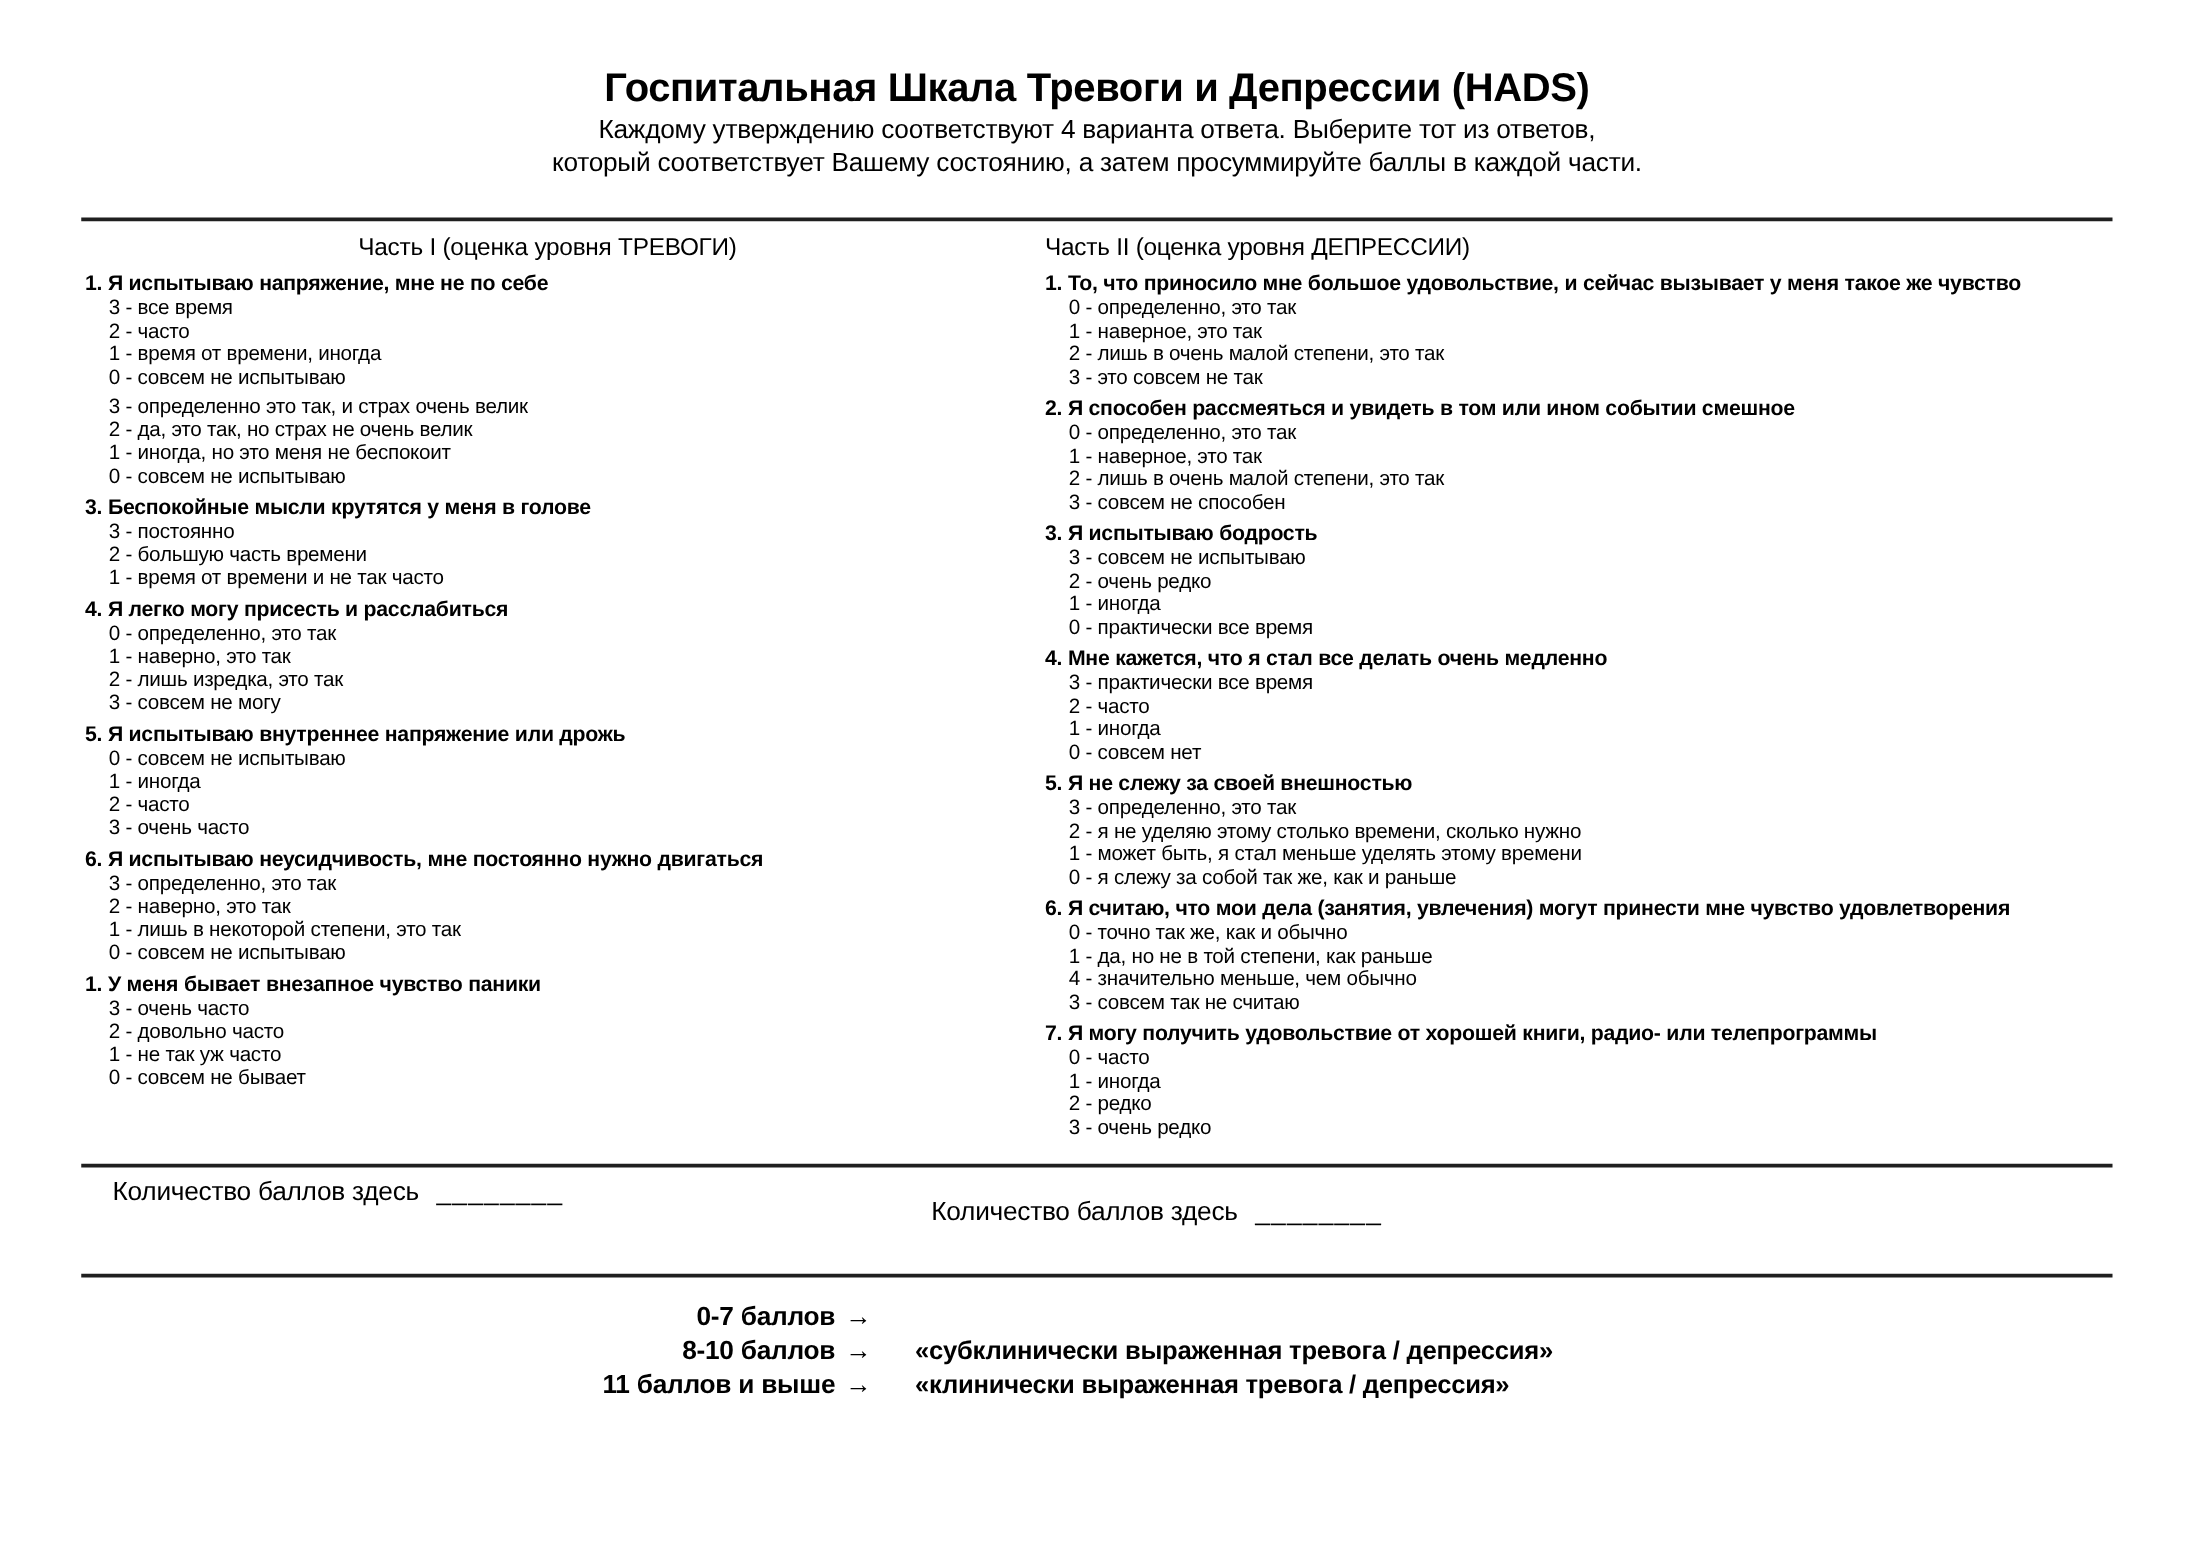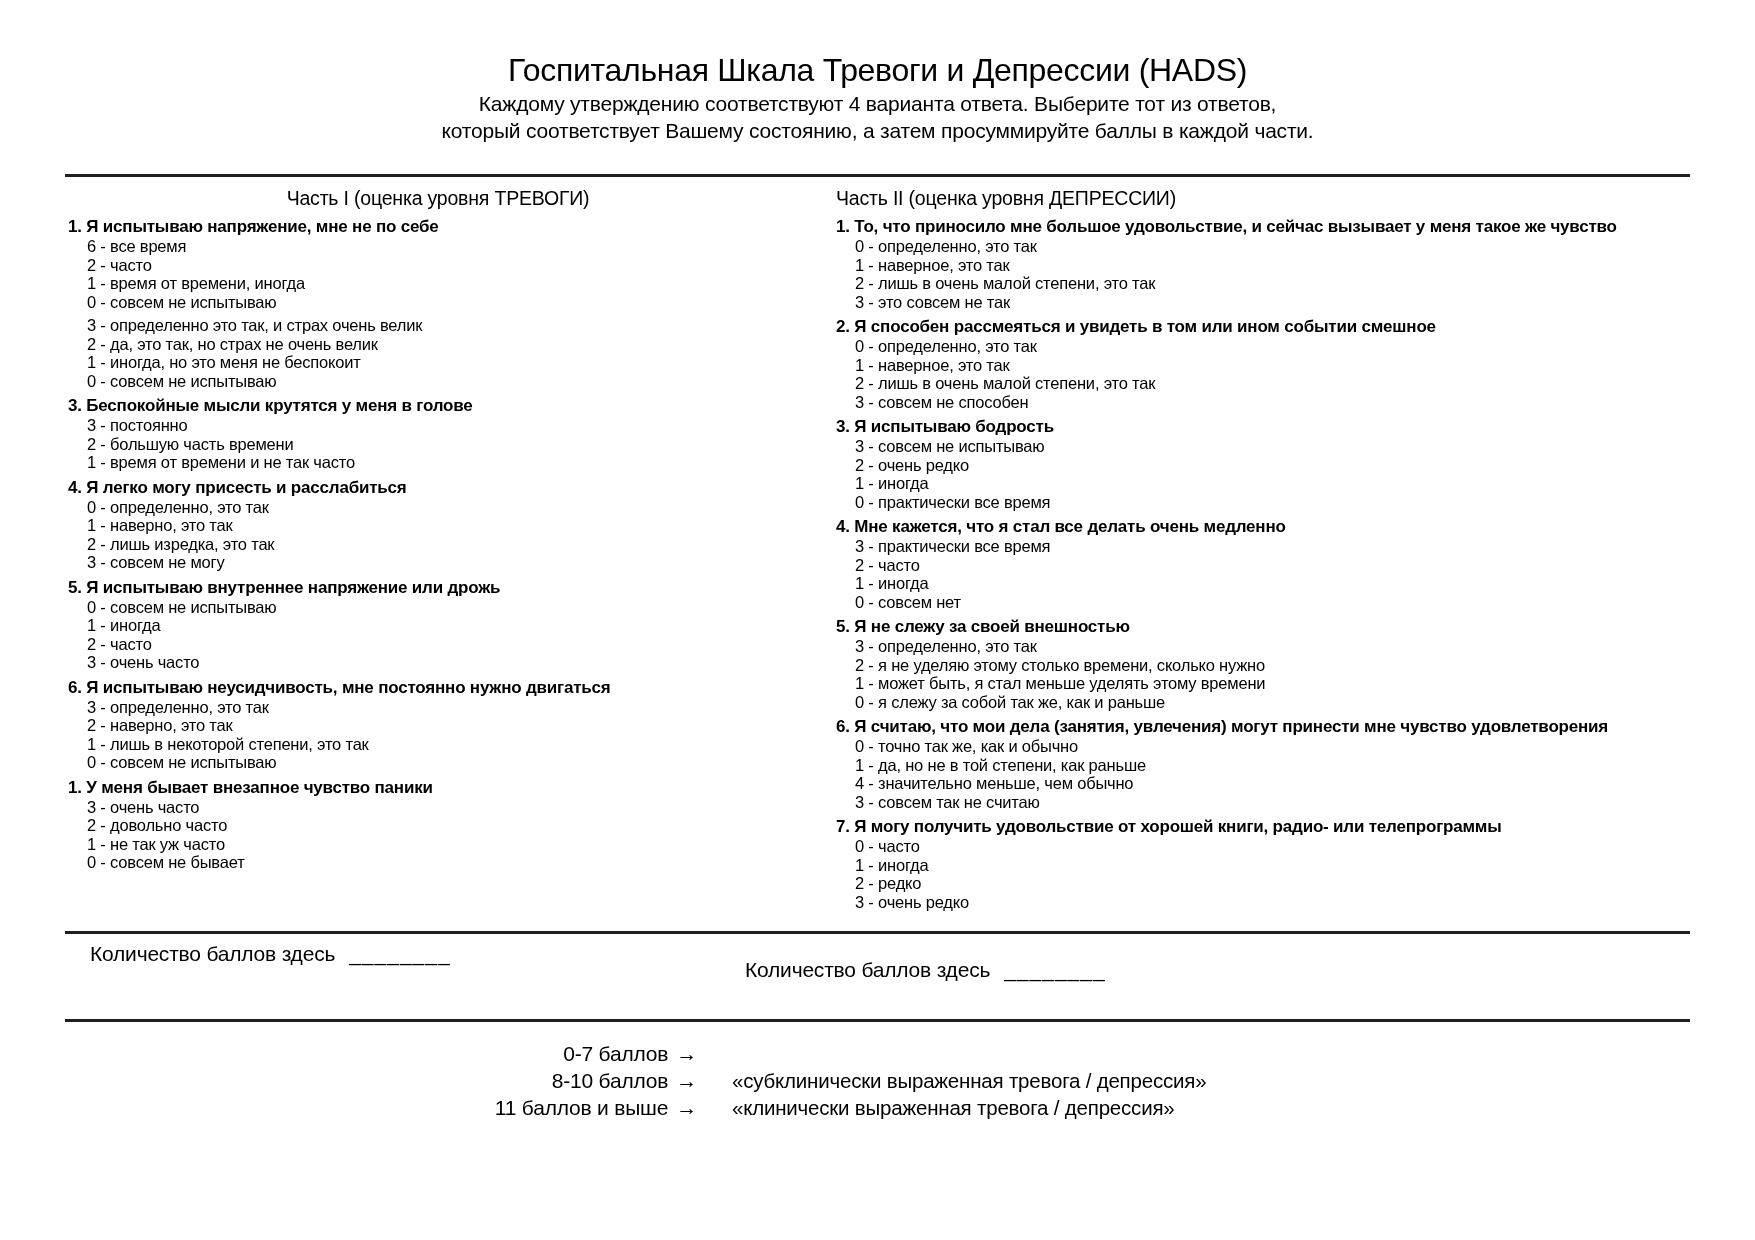"Госпитальная Шкала Тревоги и Депрессии" .title { font-weight: 400 -> 700 }
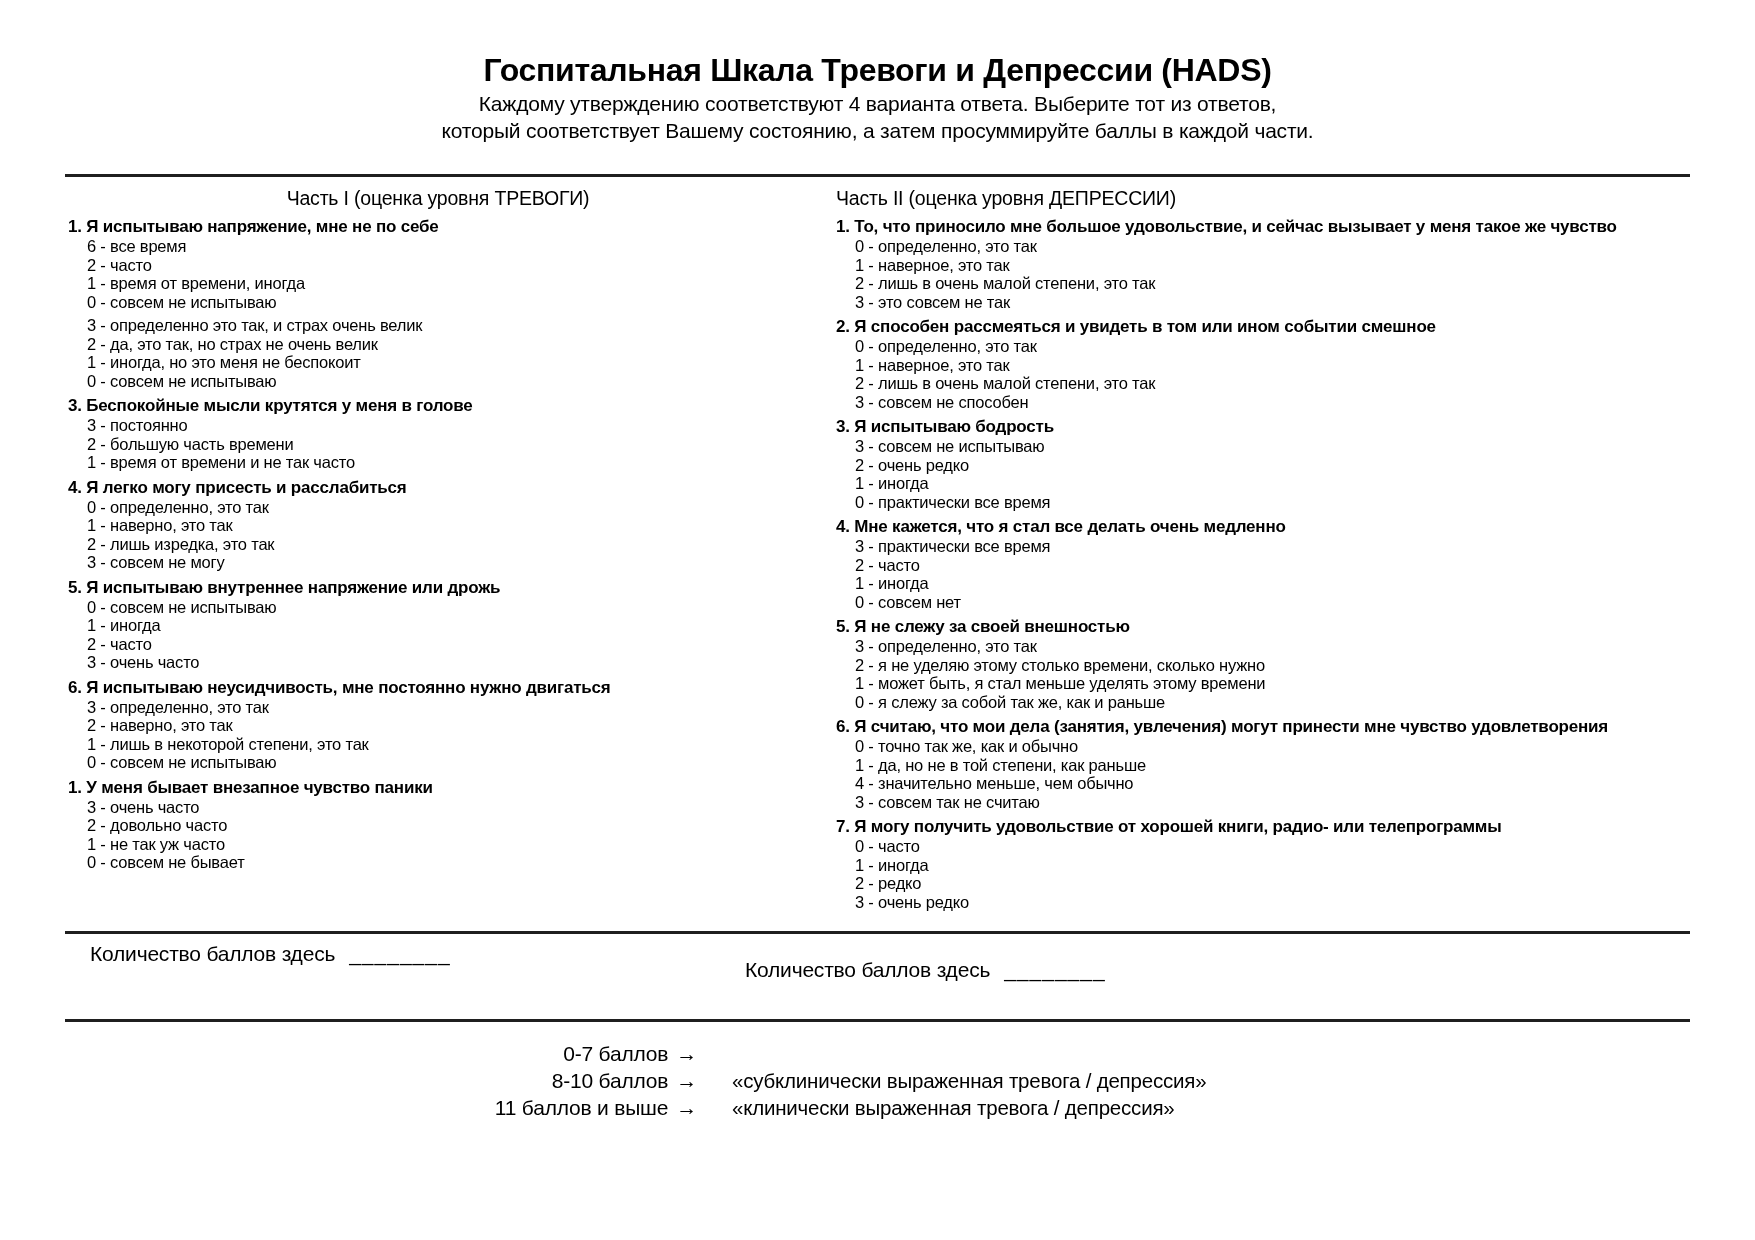"6 - все время" div.q-opt { text: 6 -> 3 }
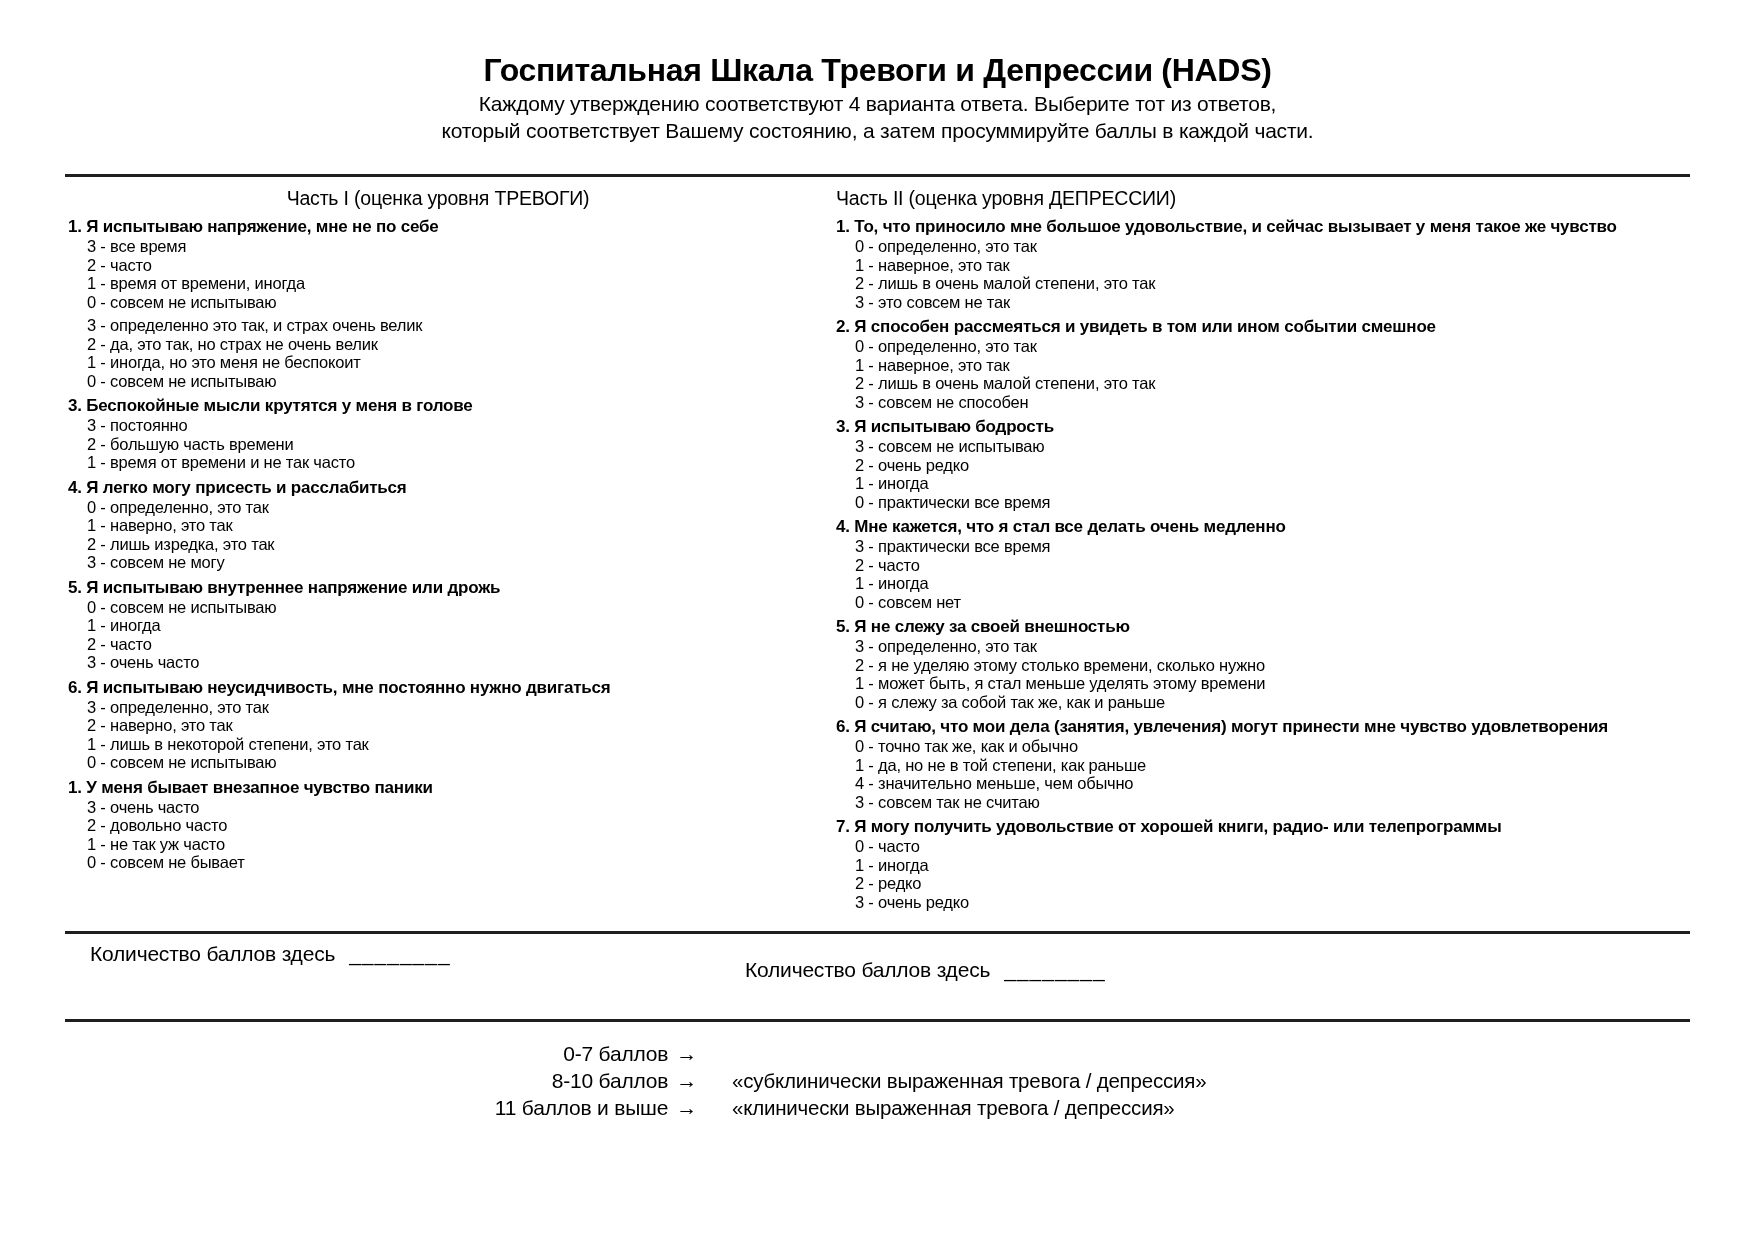"0-7 баллов →" .legend { font-weight: none -> bold }
